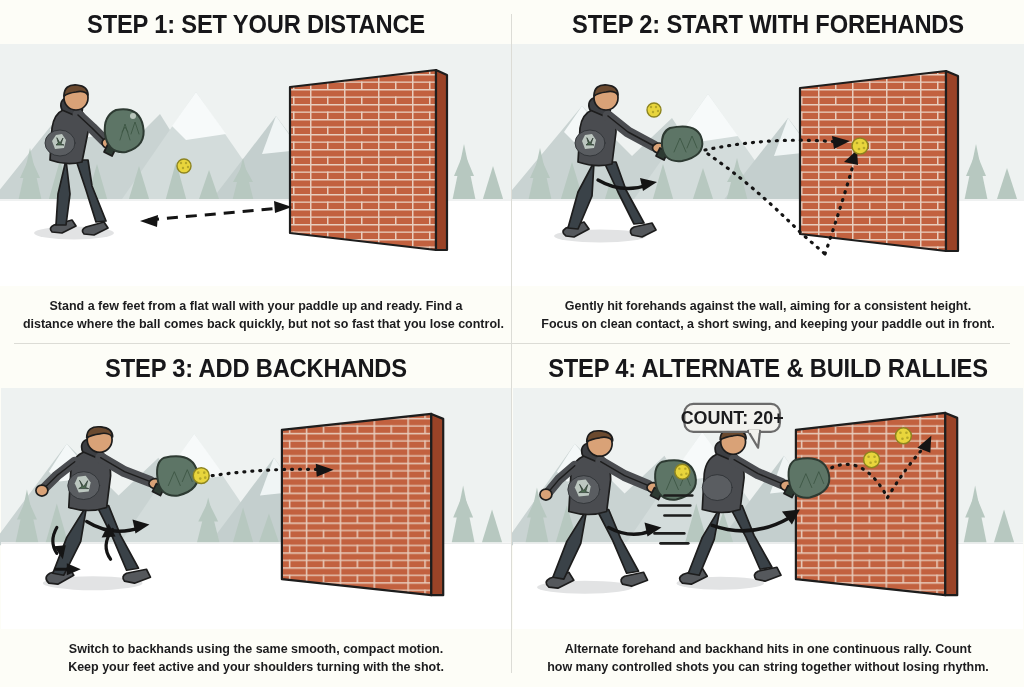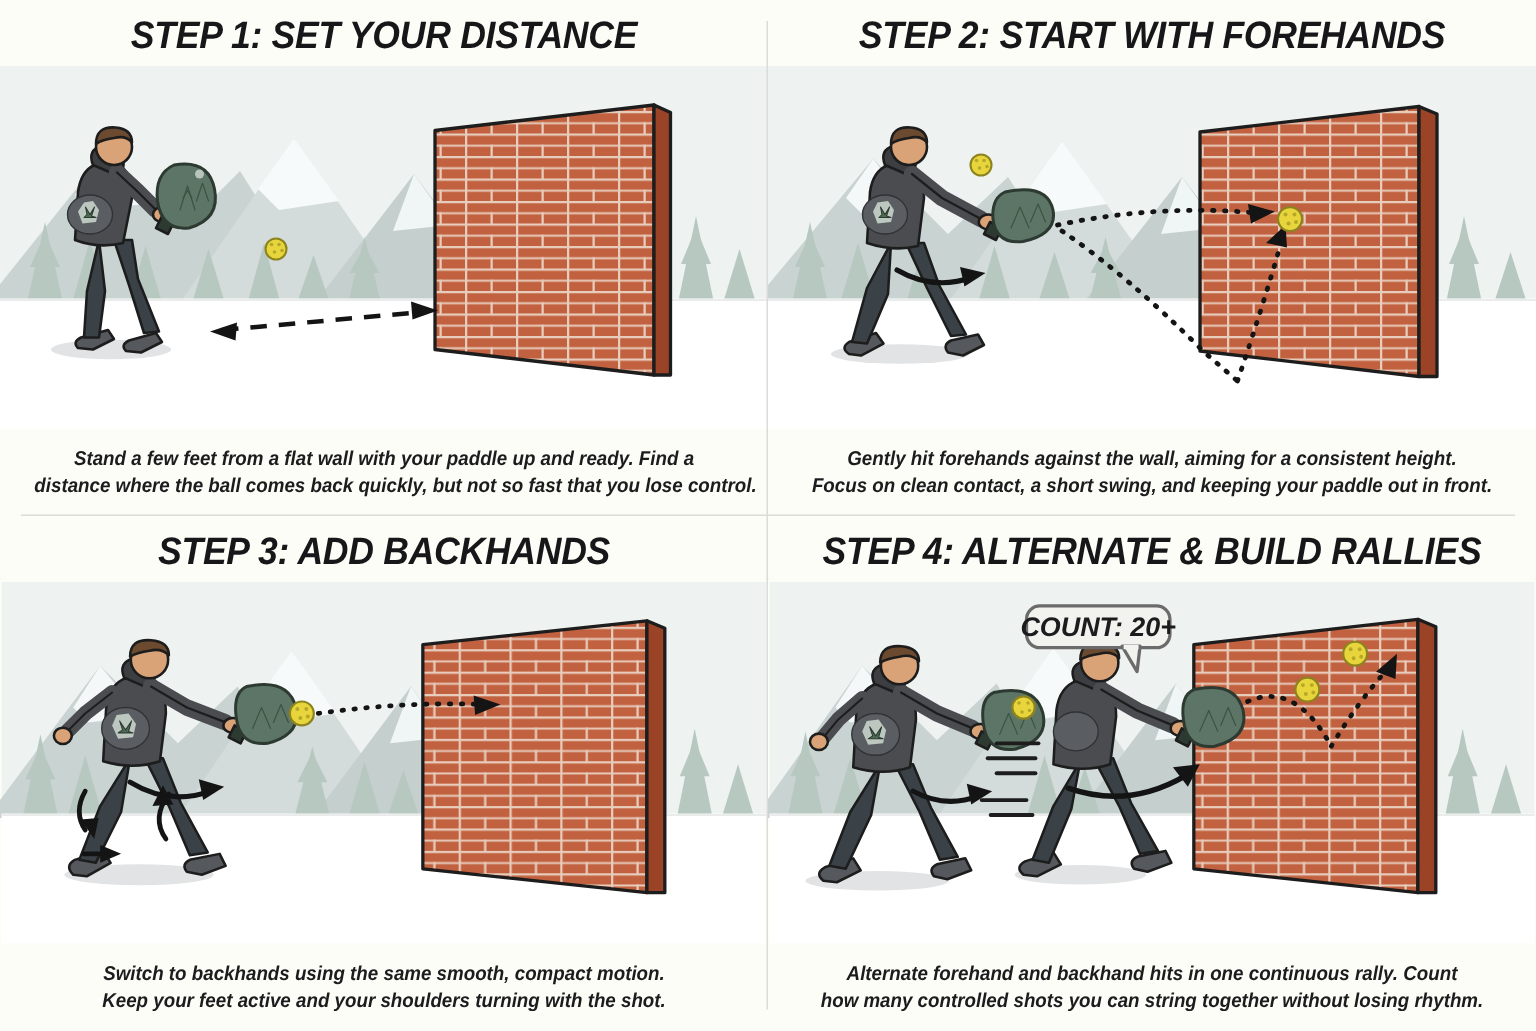"STEP 1: SET YOUR DISTANCE" .grid { font-style: italic -> none }
